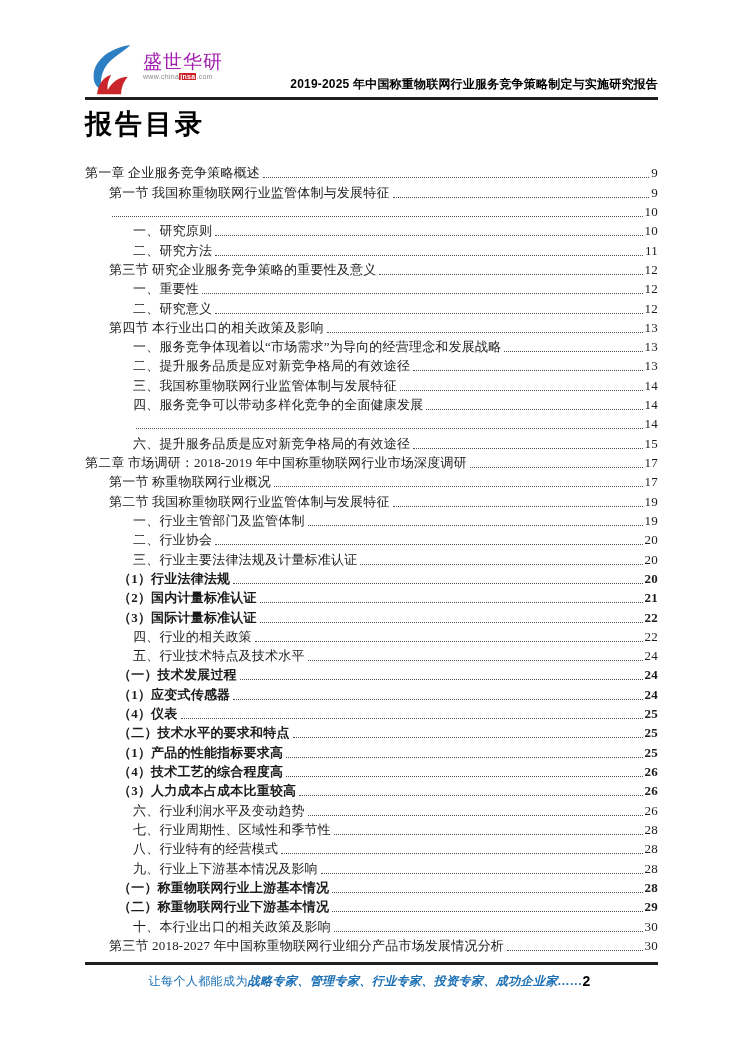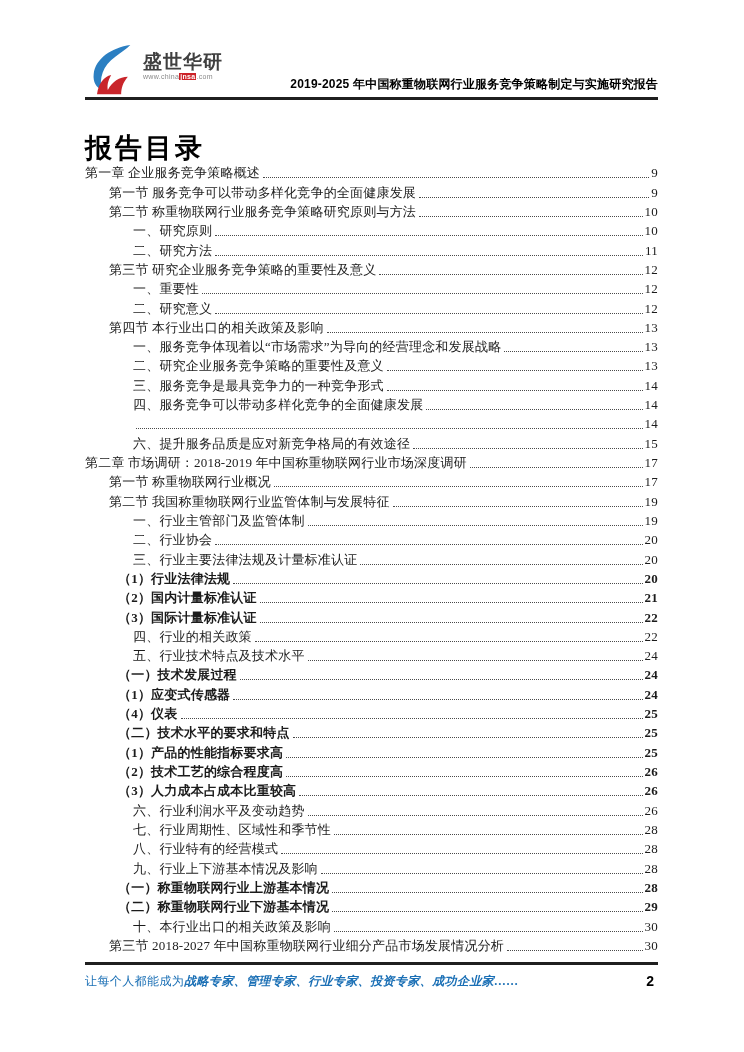"盛世华研" .brand { color: #404040 -> #a21caf; font-weight: 700 -> 400 }
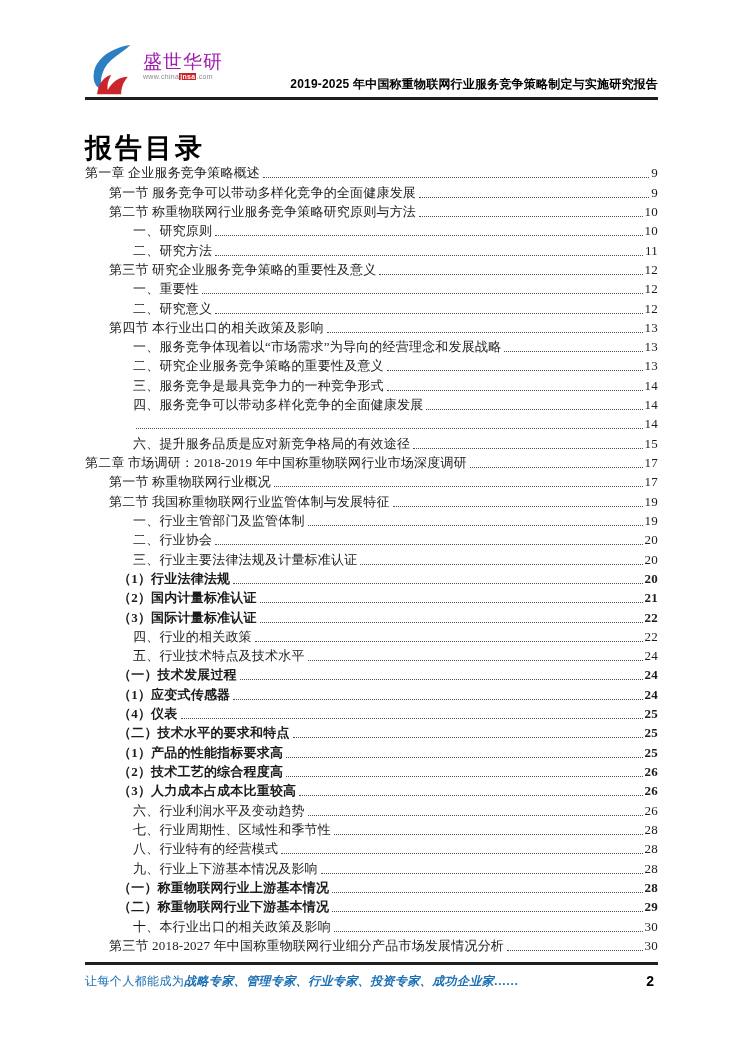"报告目录" .doc-title { margin-top: 24px -> none }
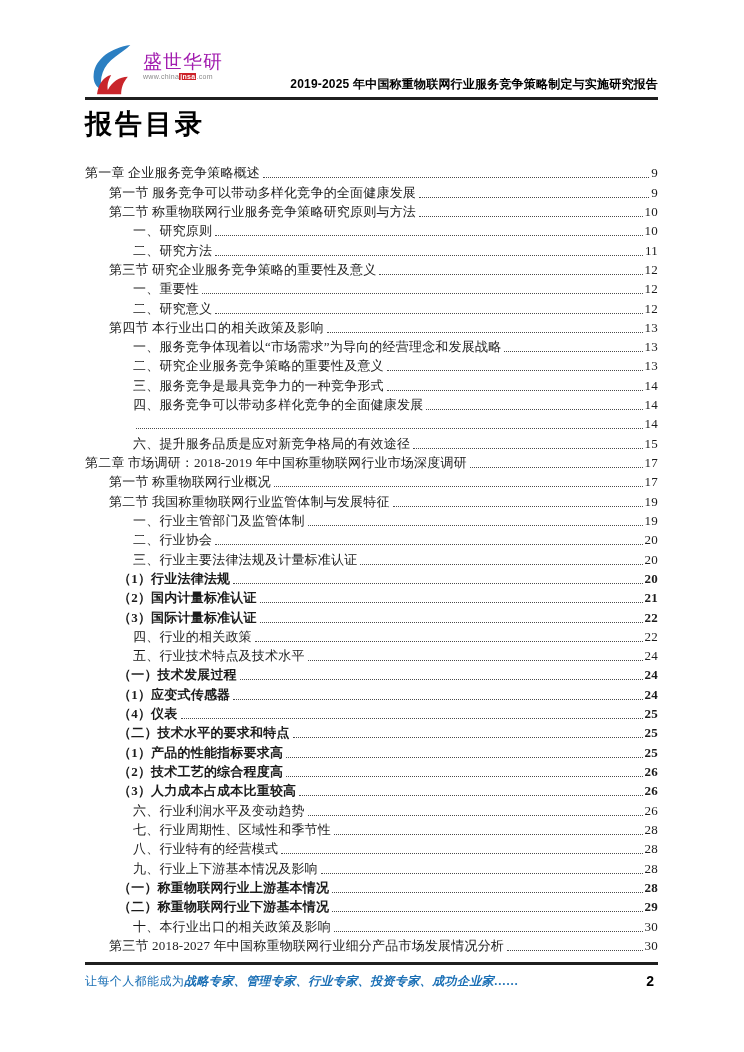"第一节 服务竞争可以带动多样化竞争的全面健康发展" span.t { text: 服务竞争可以带动多样化竞争的全面健康发展 -> 我国称重物联网行业监管体制与发展特征 }
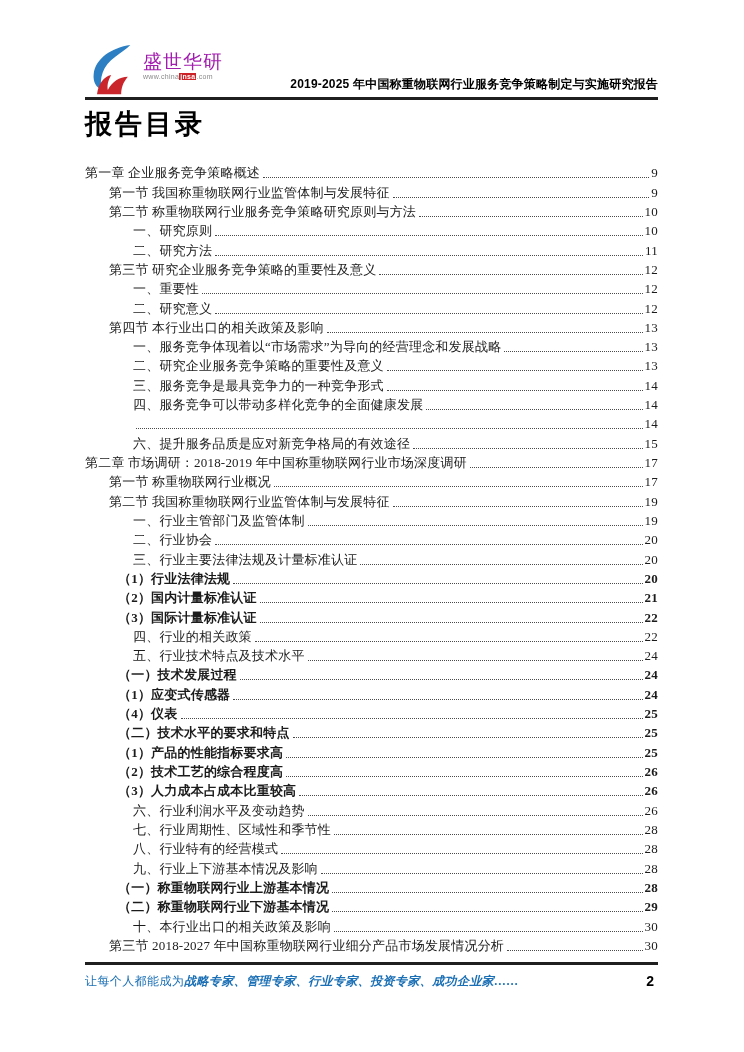"第二节 称重物联网行业服务竞争策略研究原则与方法" span.t { html: <span>第二节 称重物联网行业服务竞争策略研究原则与方法</span> -> none }
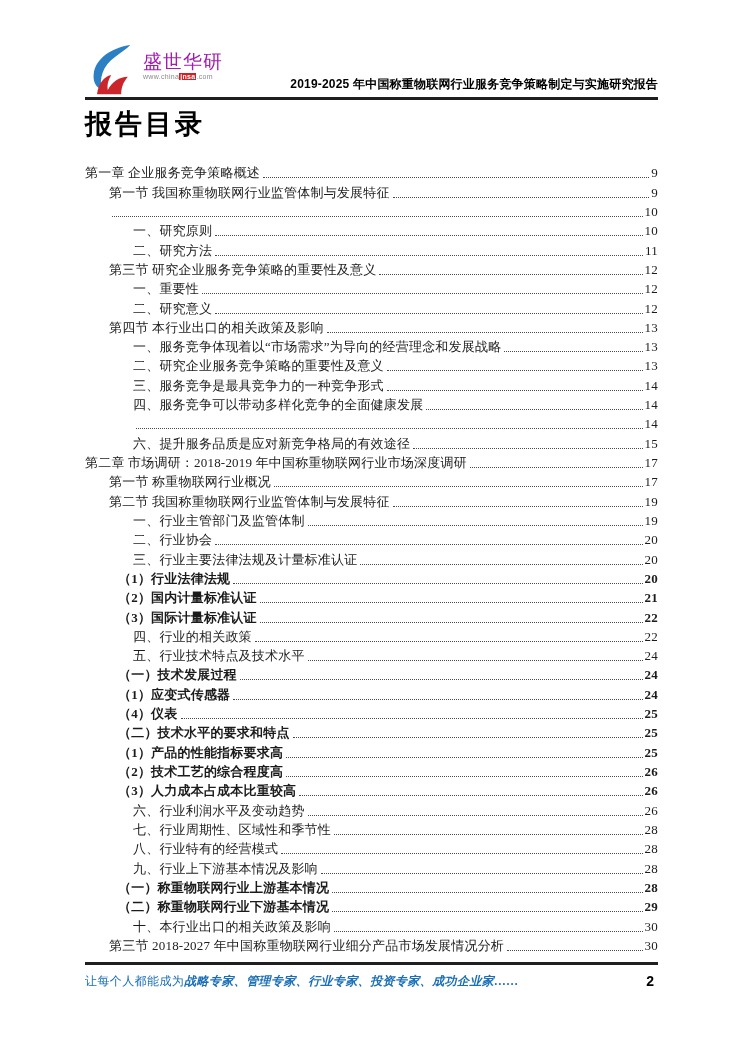"二、研究企业服务竞争策略的重要性及意义" span.t { text: 研究企业服务竞争策略的重要性及意义 -> 提升服务品质是应对新竞争格局的有效途径 }
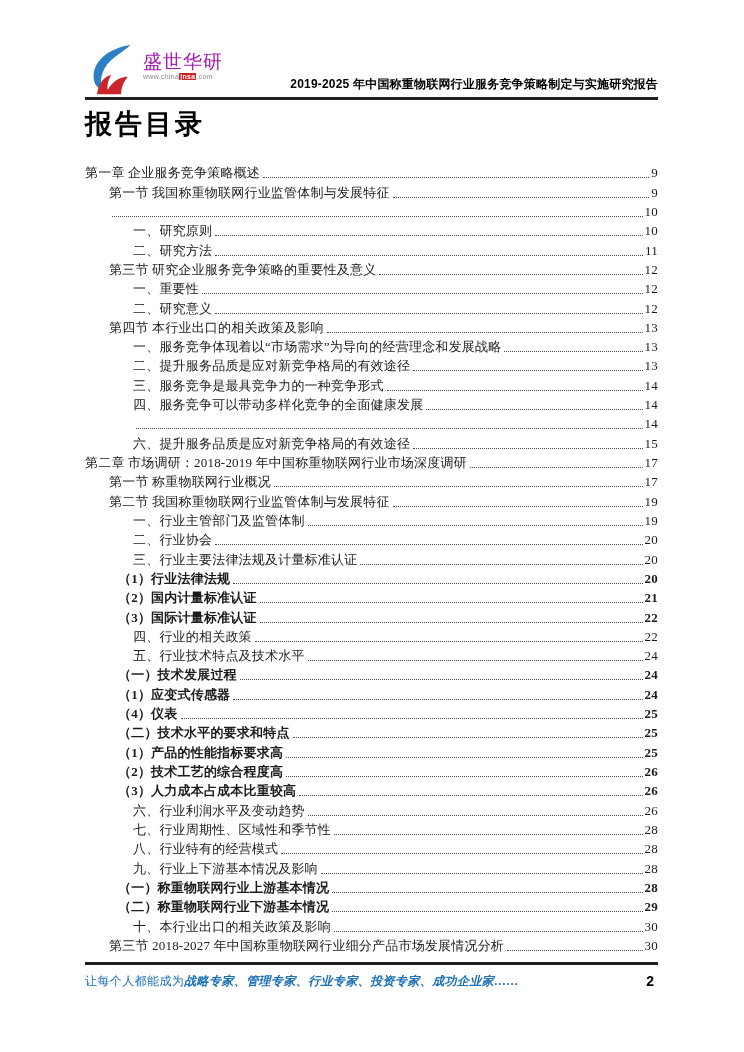"三、服务竞争是最具竞争力的一种竞争形式" span.t { text: 服务竞争是最具竞争力的一种竞争形式 -> 我国称重物联网行业监管体制与发展特征 }
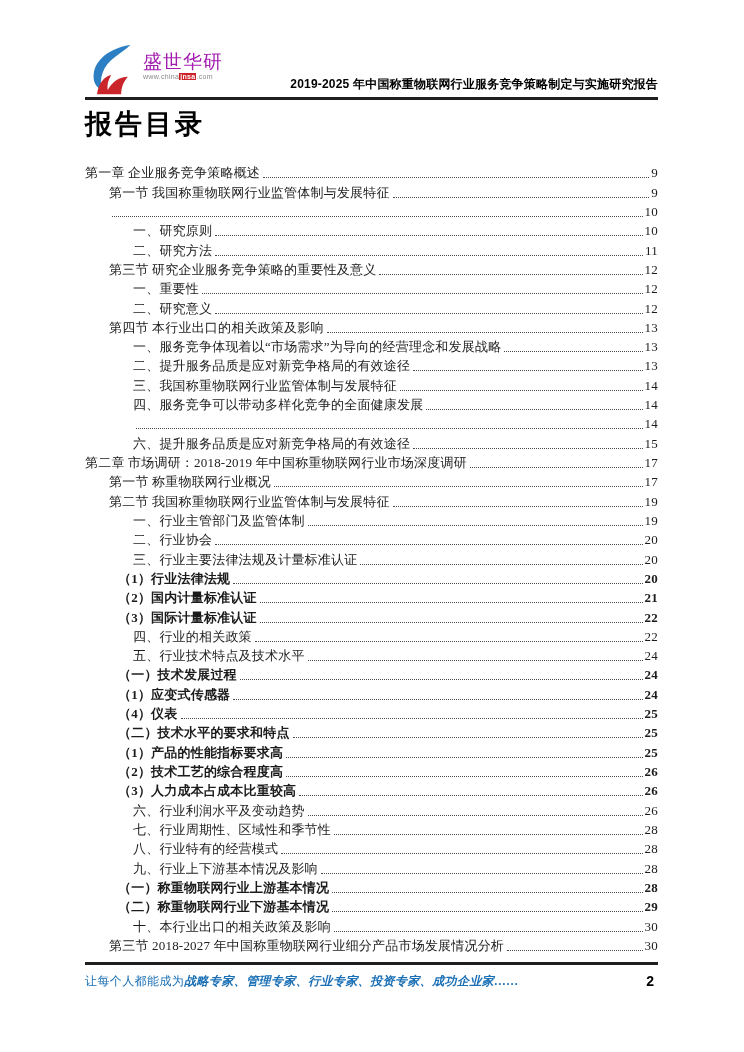"（2）技术工艺的综合程度高" span.t { text: 2 -> 4 }
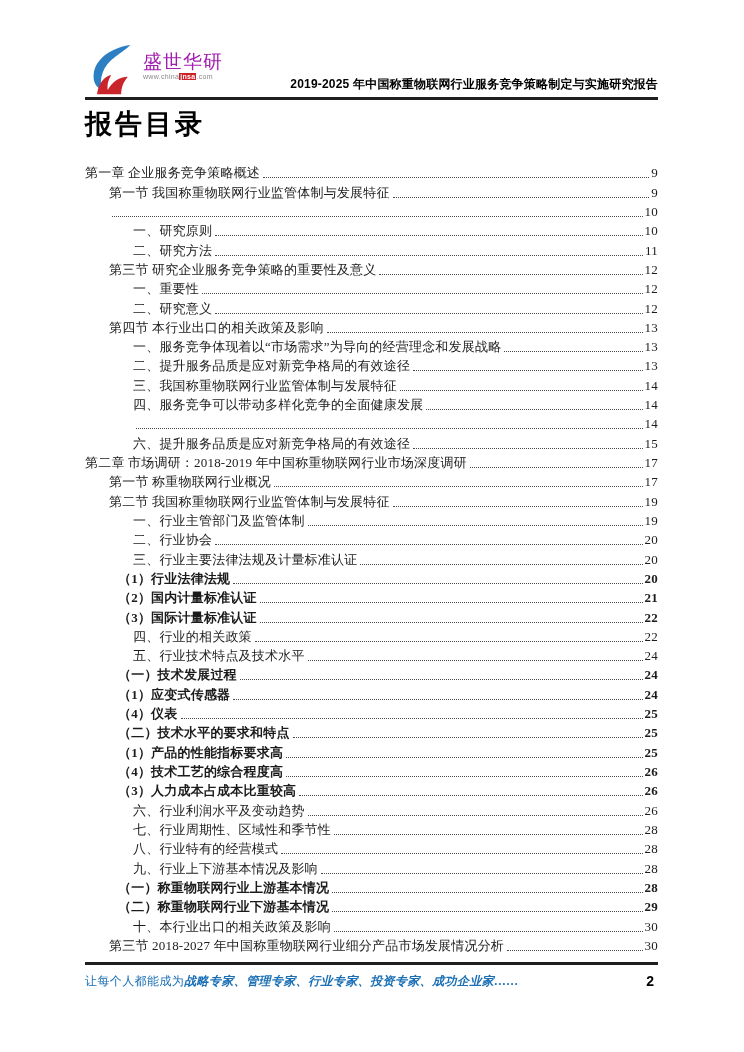"让每个人都能成为战略专家、管理专家、行业专家、投资专家、成功企业家……" .footer { justify-content: space-between -> center }
